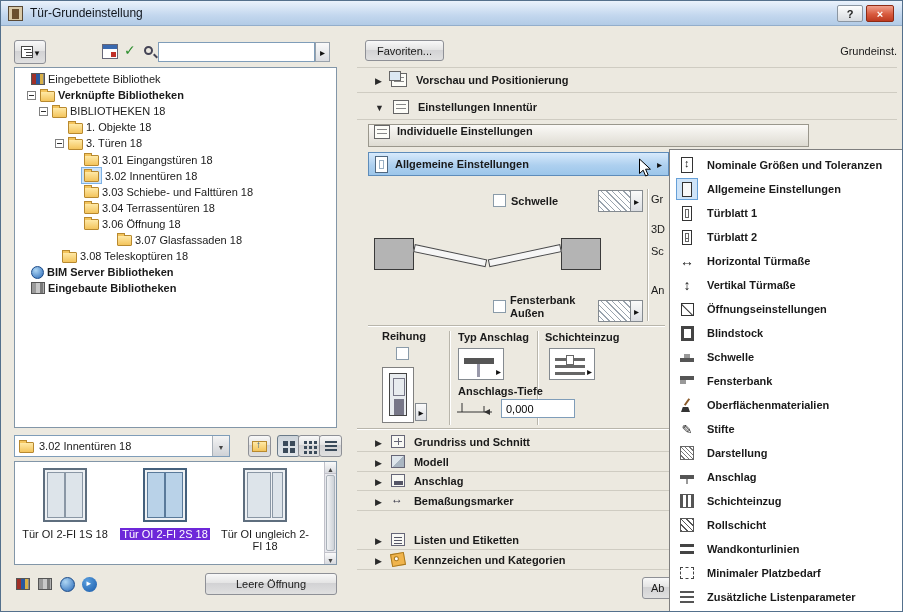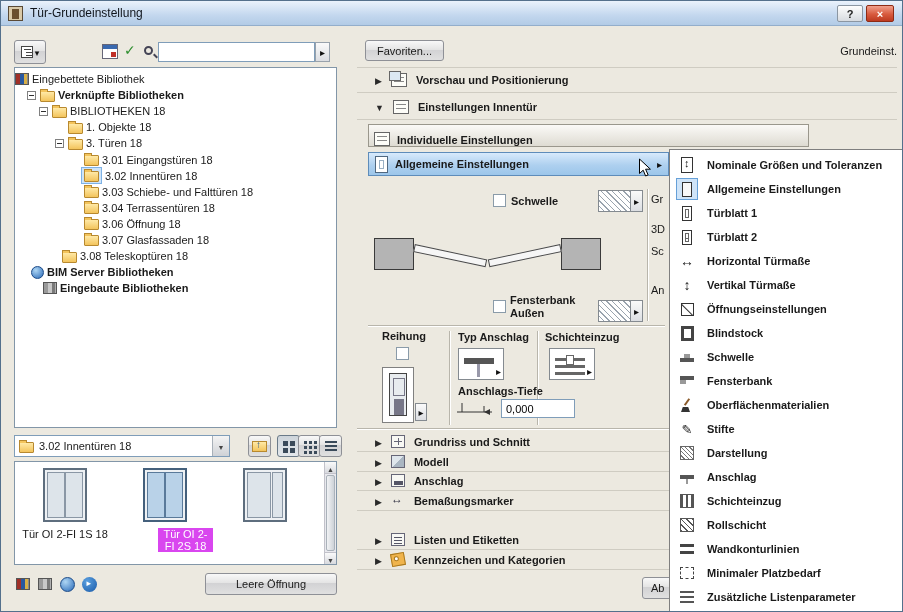"Eingebettete Bibliothek" div.trow { padding-left: 0 -> 16px }
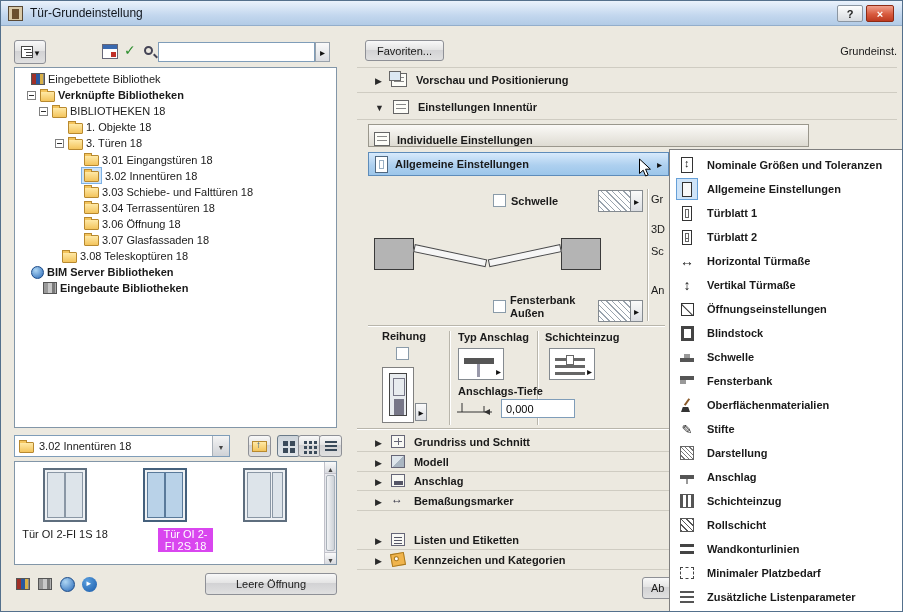"Individuelle Einstellungen" .ind-bar { align-items: flex-end -> flex-start }
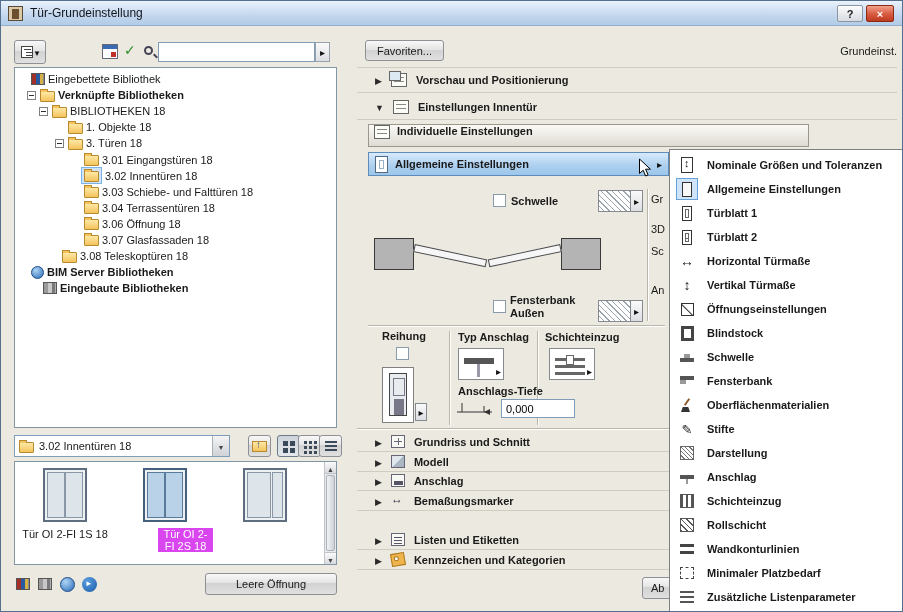"3.07 Glasfassaden 18" div.trow { padding-left: 69px -> 102px }
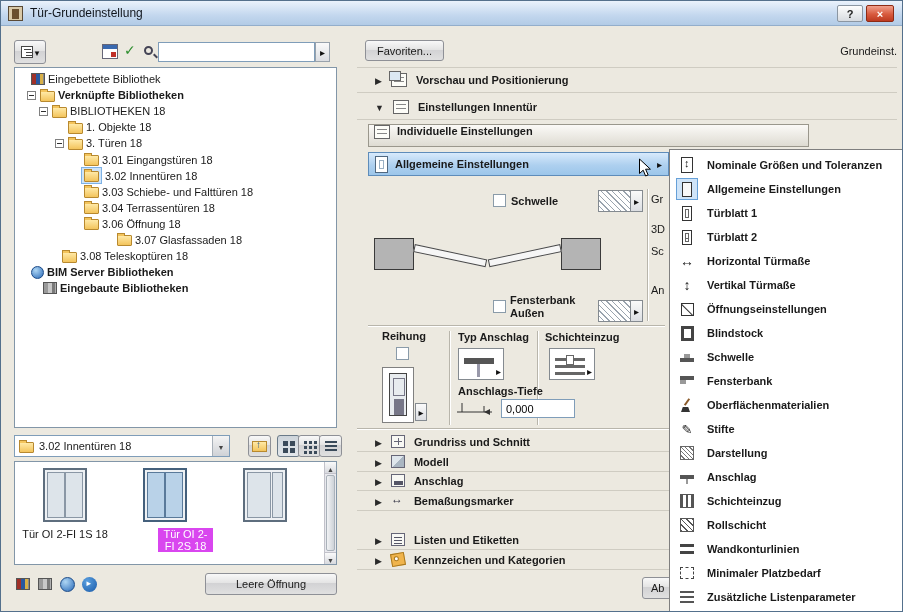"Eingebaute Bibliotheken" div.trow { padding-left: 28px -> 16px }
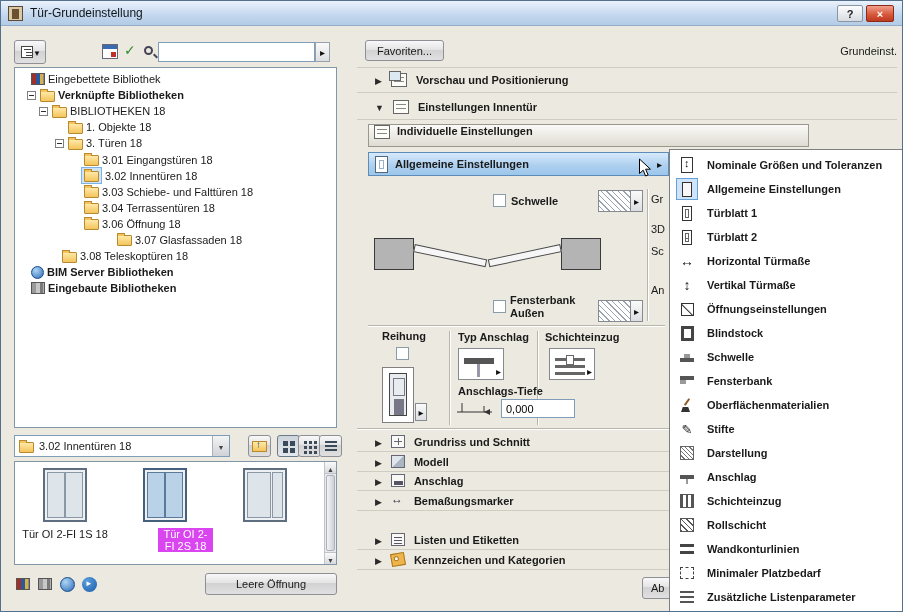"Tür OI 2-FI 2S 18" .thumb-label.sel { background: #d946ef -> #6d28d9; margin-left: 41px -> none }
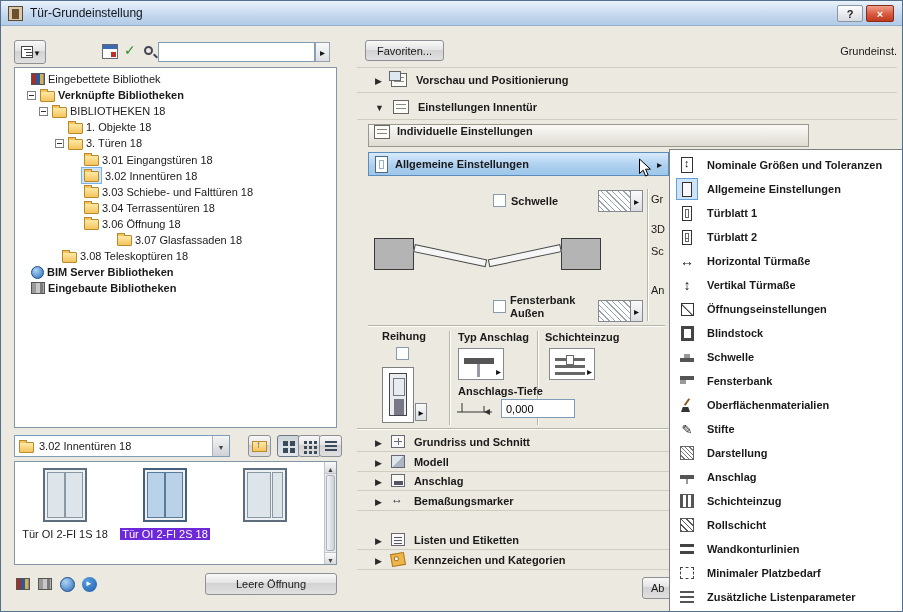"Tür OI ungleich 2-FI 18" span.thumb-label { html: none -> <span>Tür OI ungleich 2-FI 18</span> }
